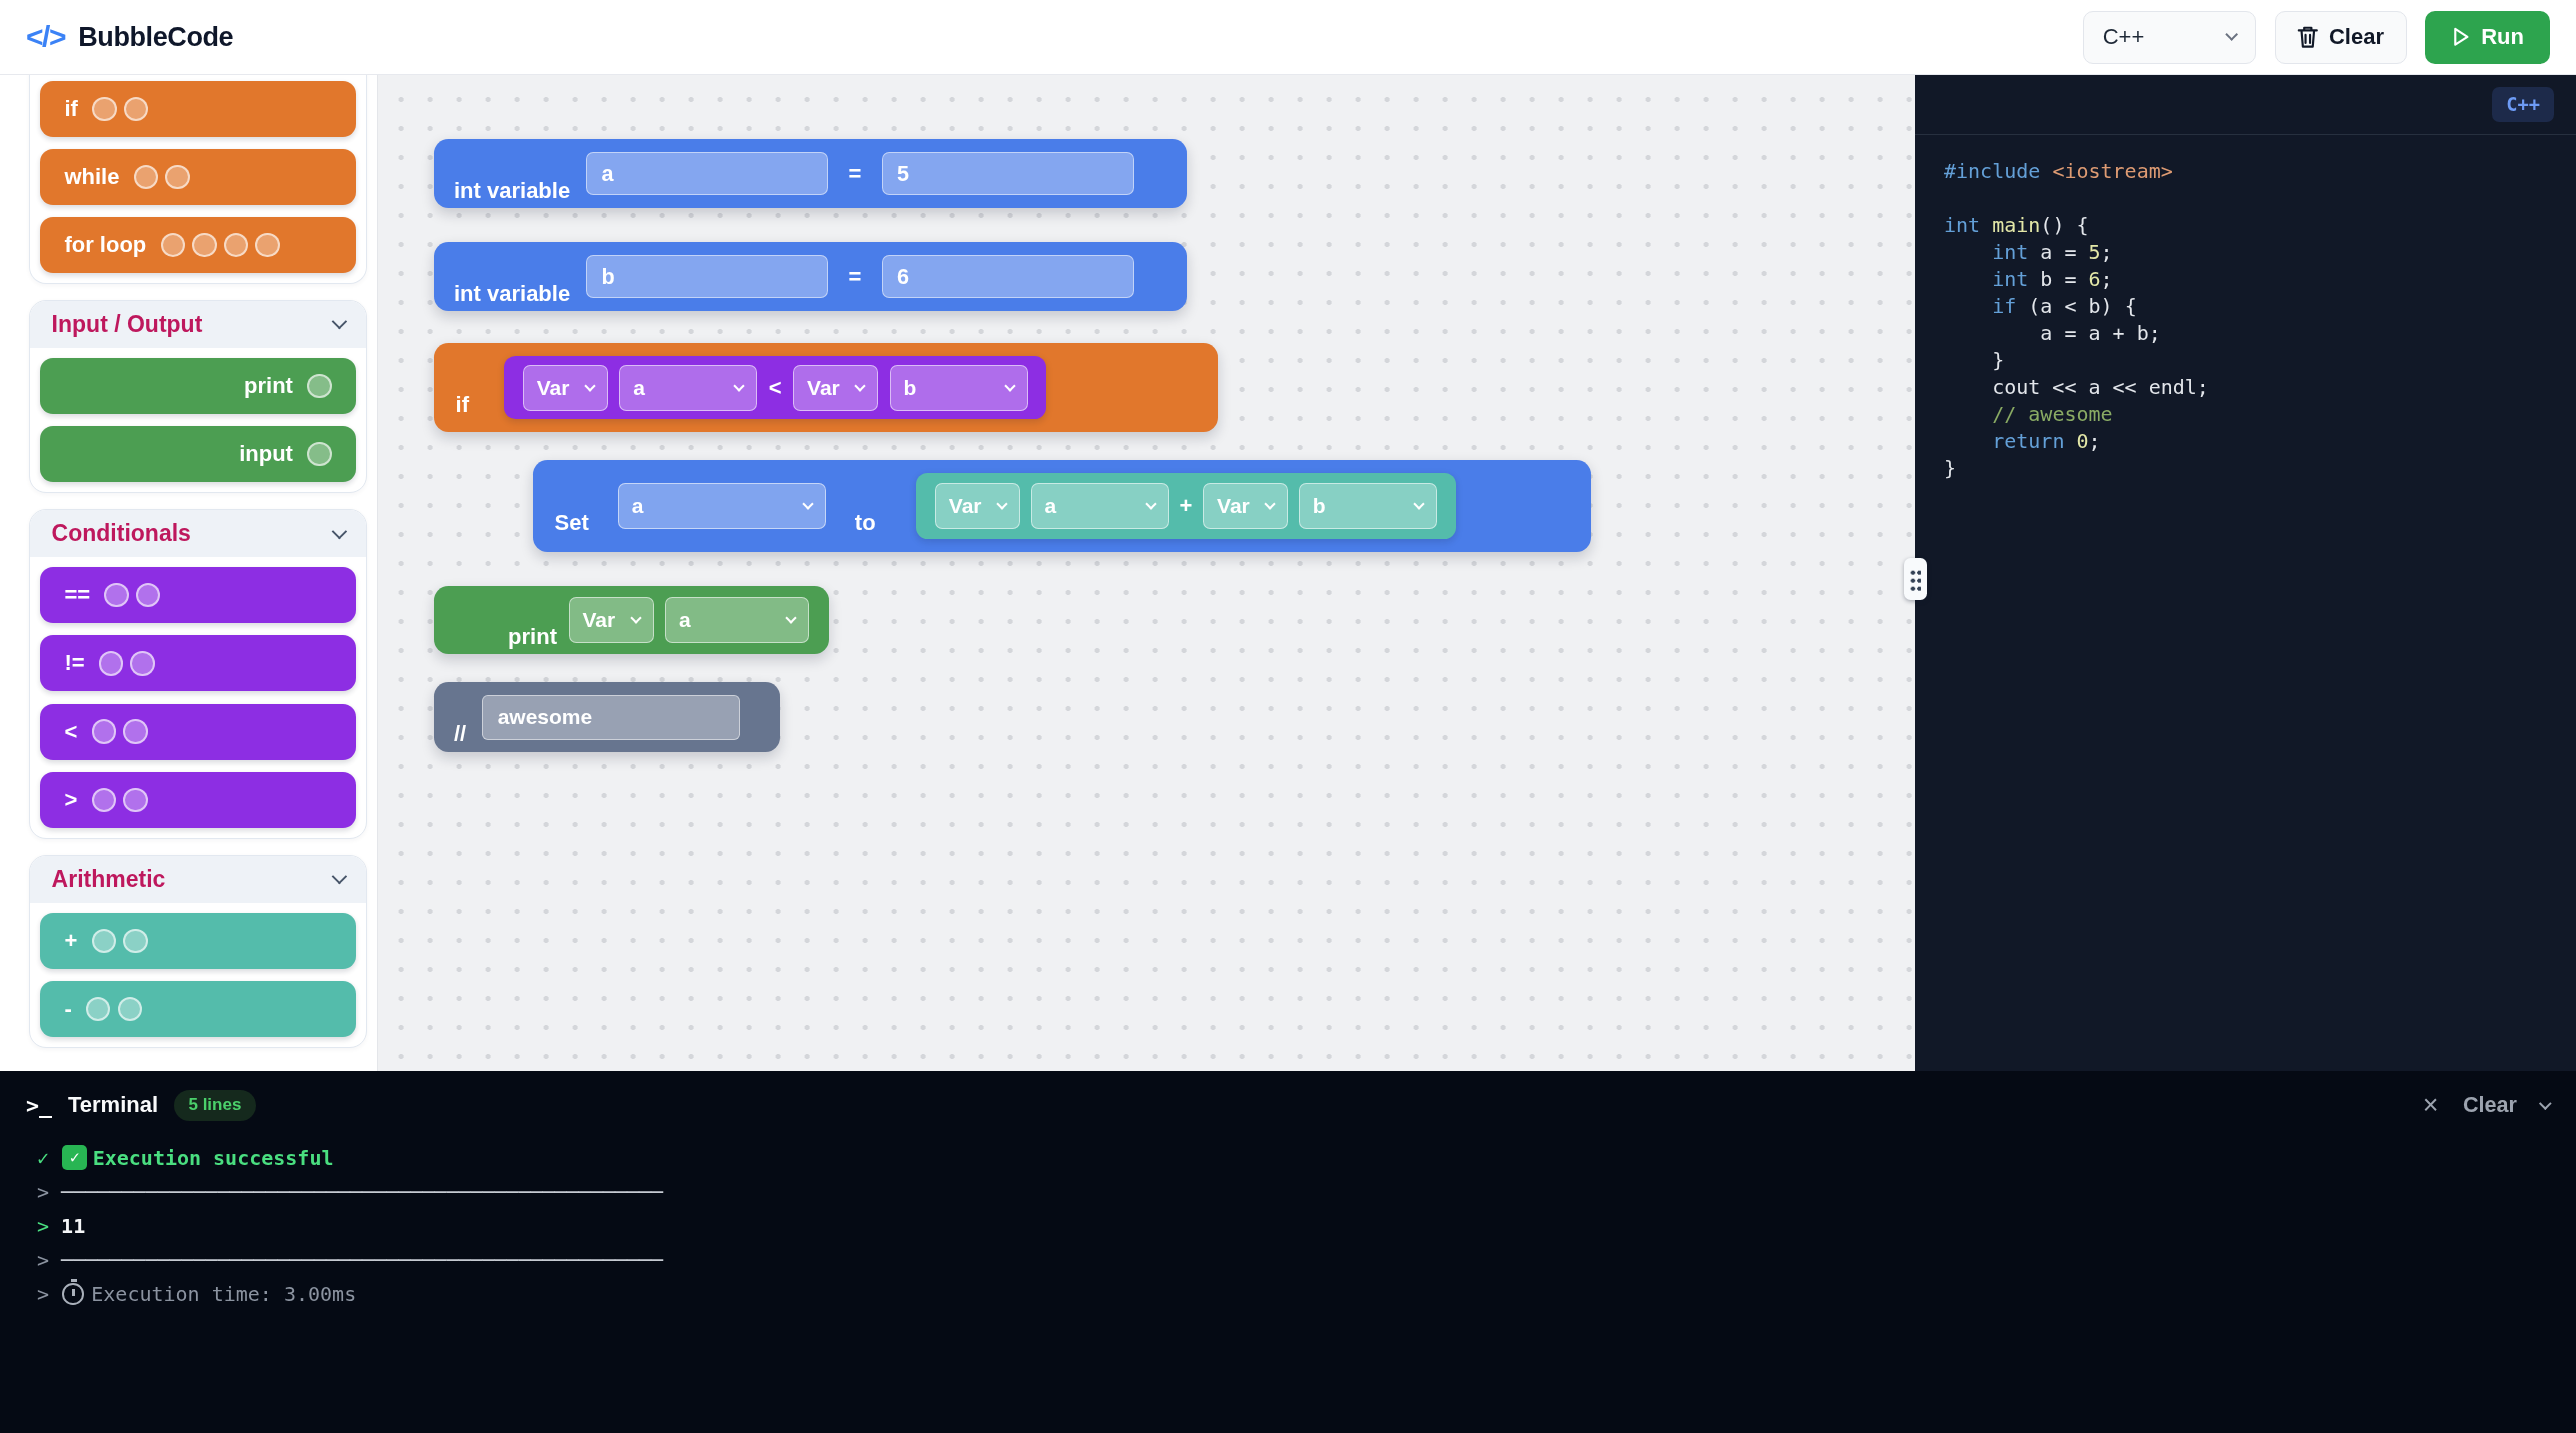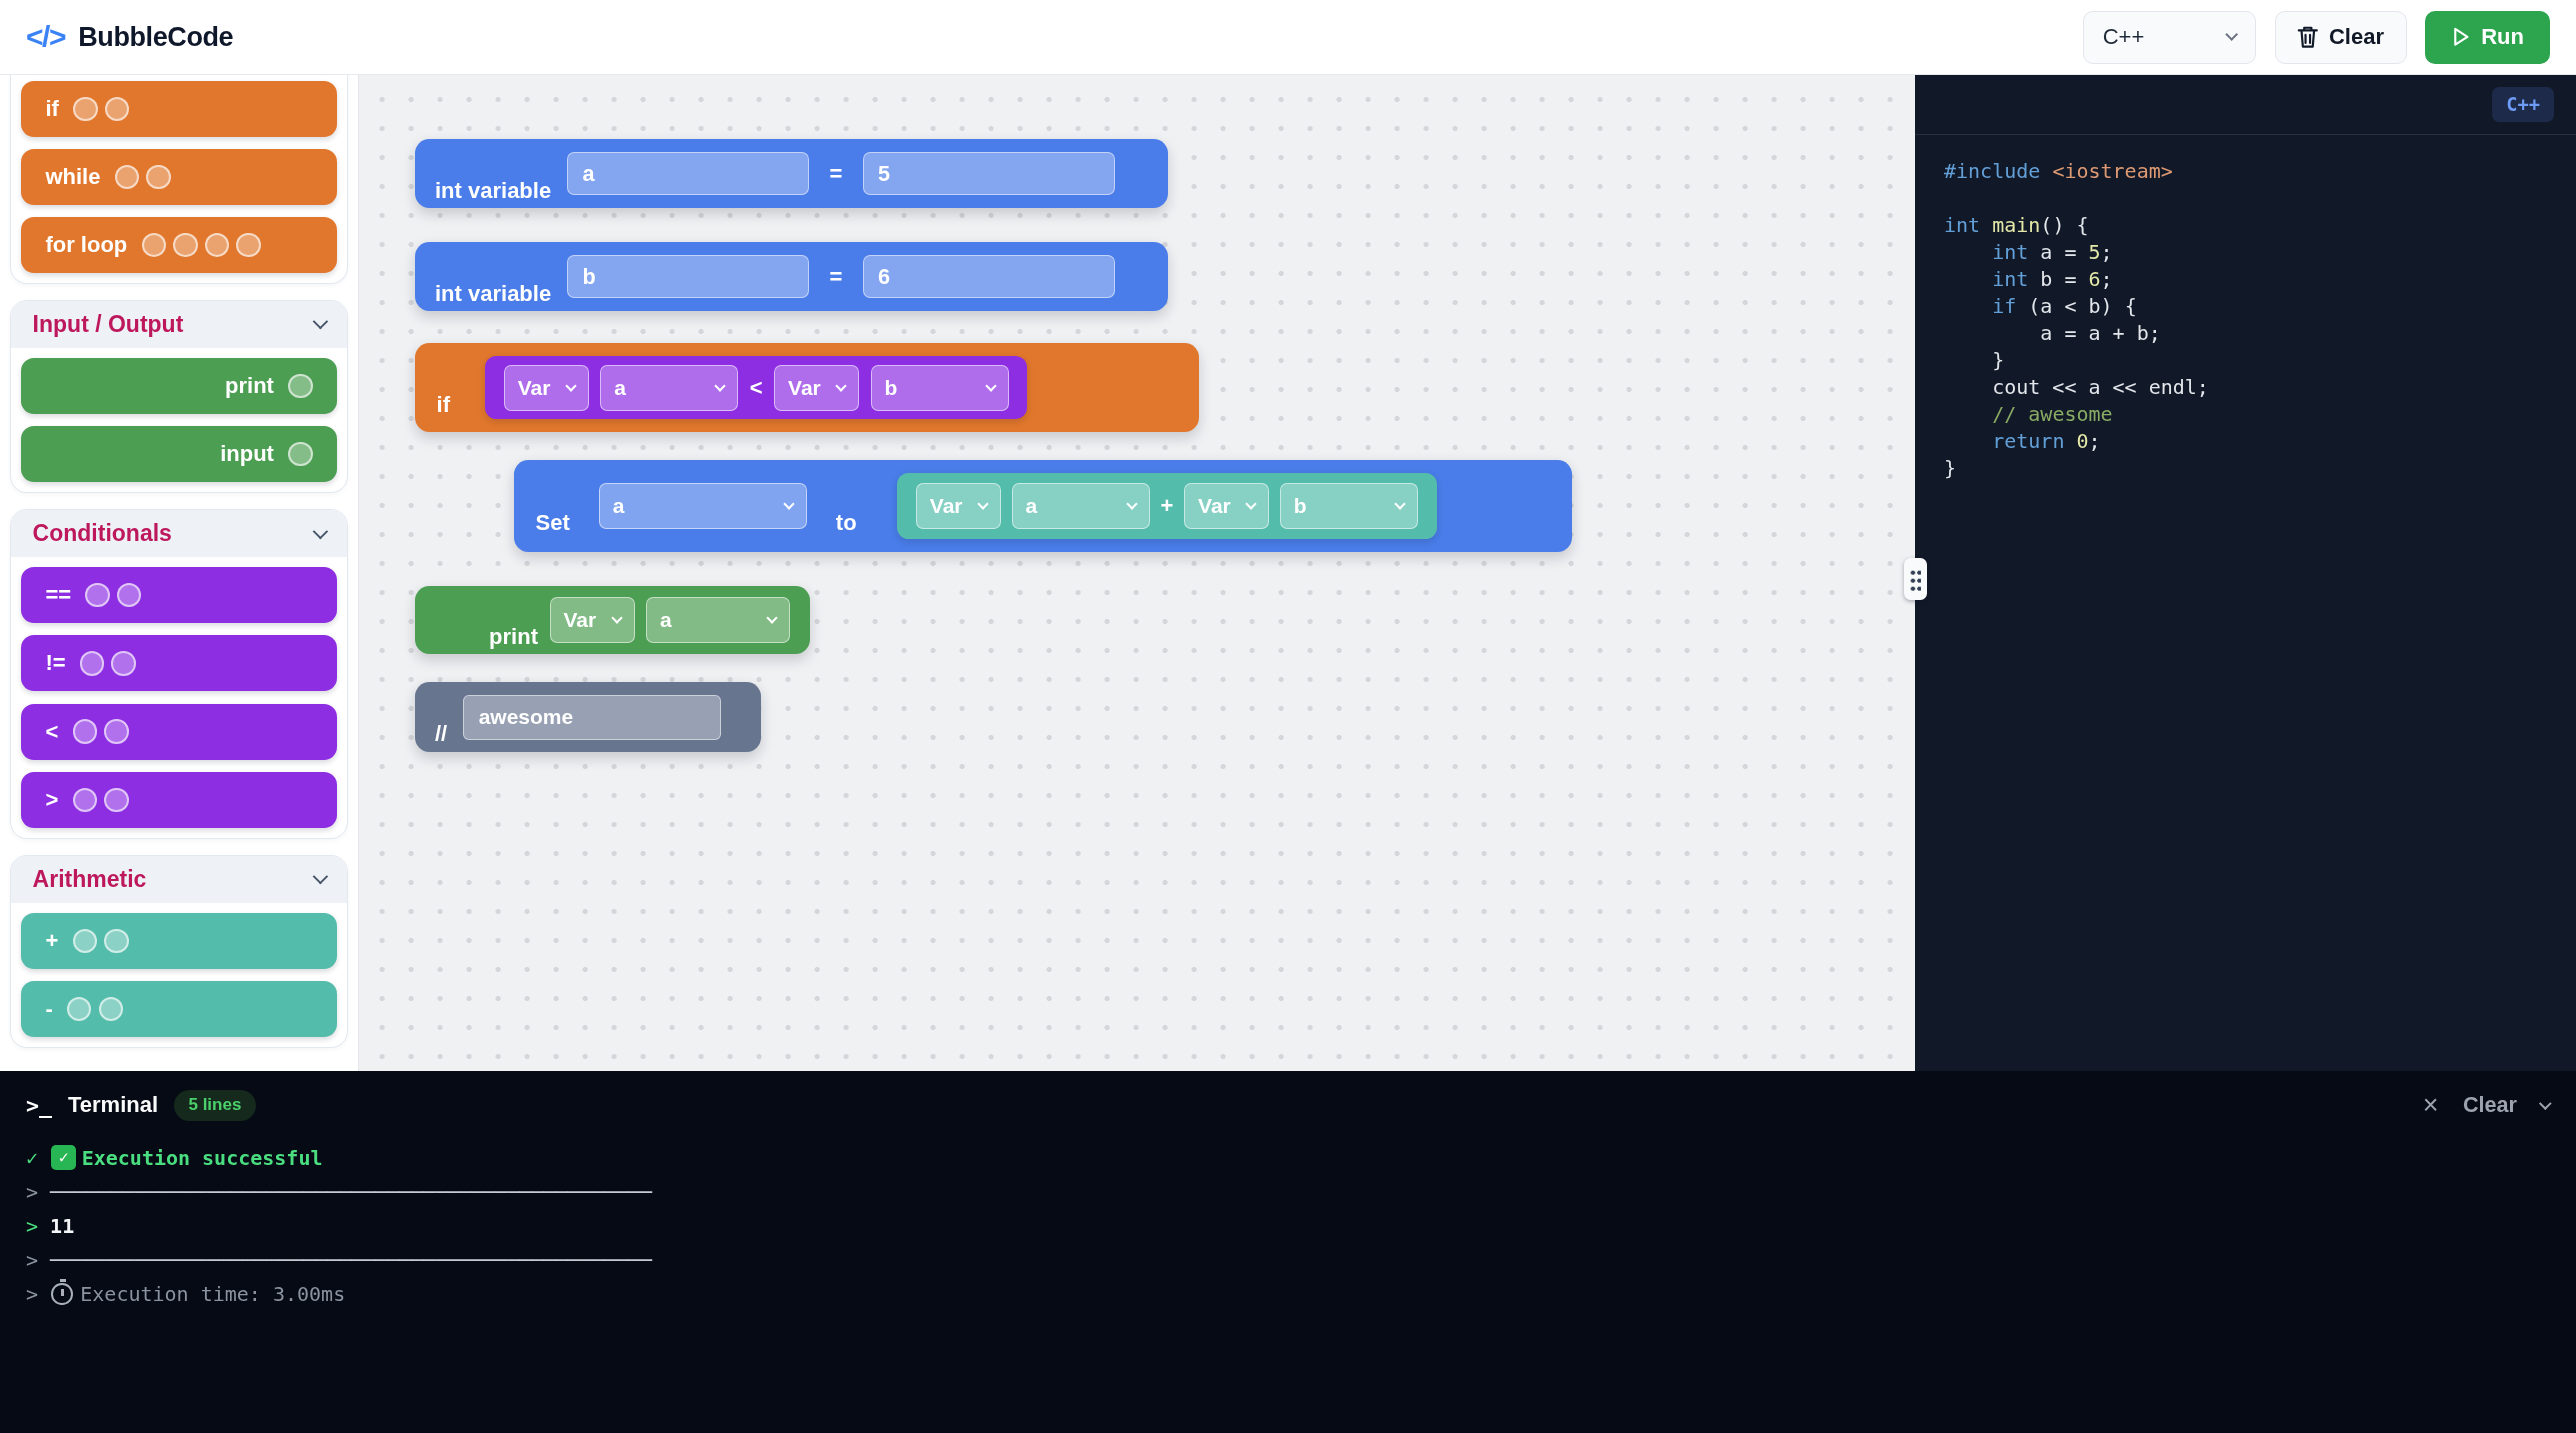"if" .main { padding-left: none -> 19px }
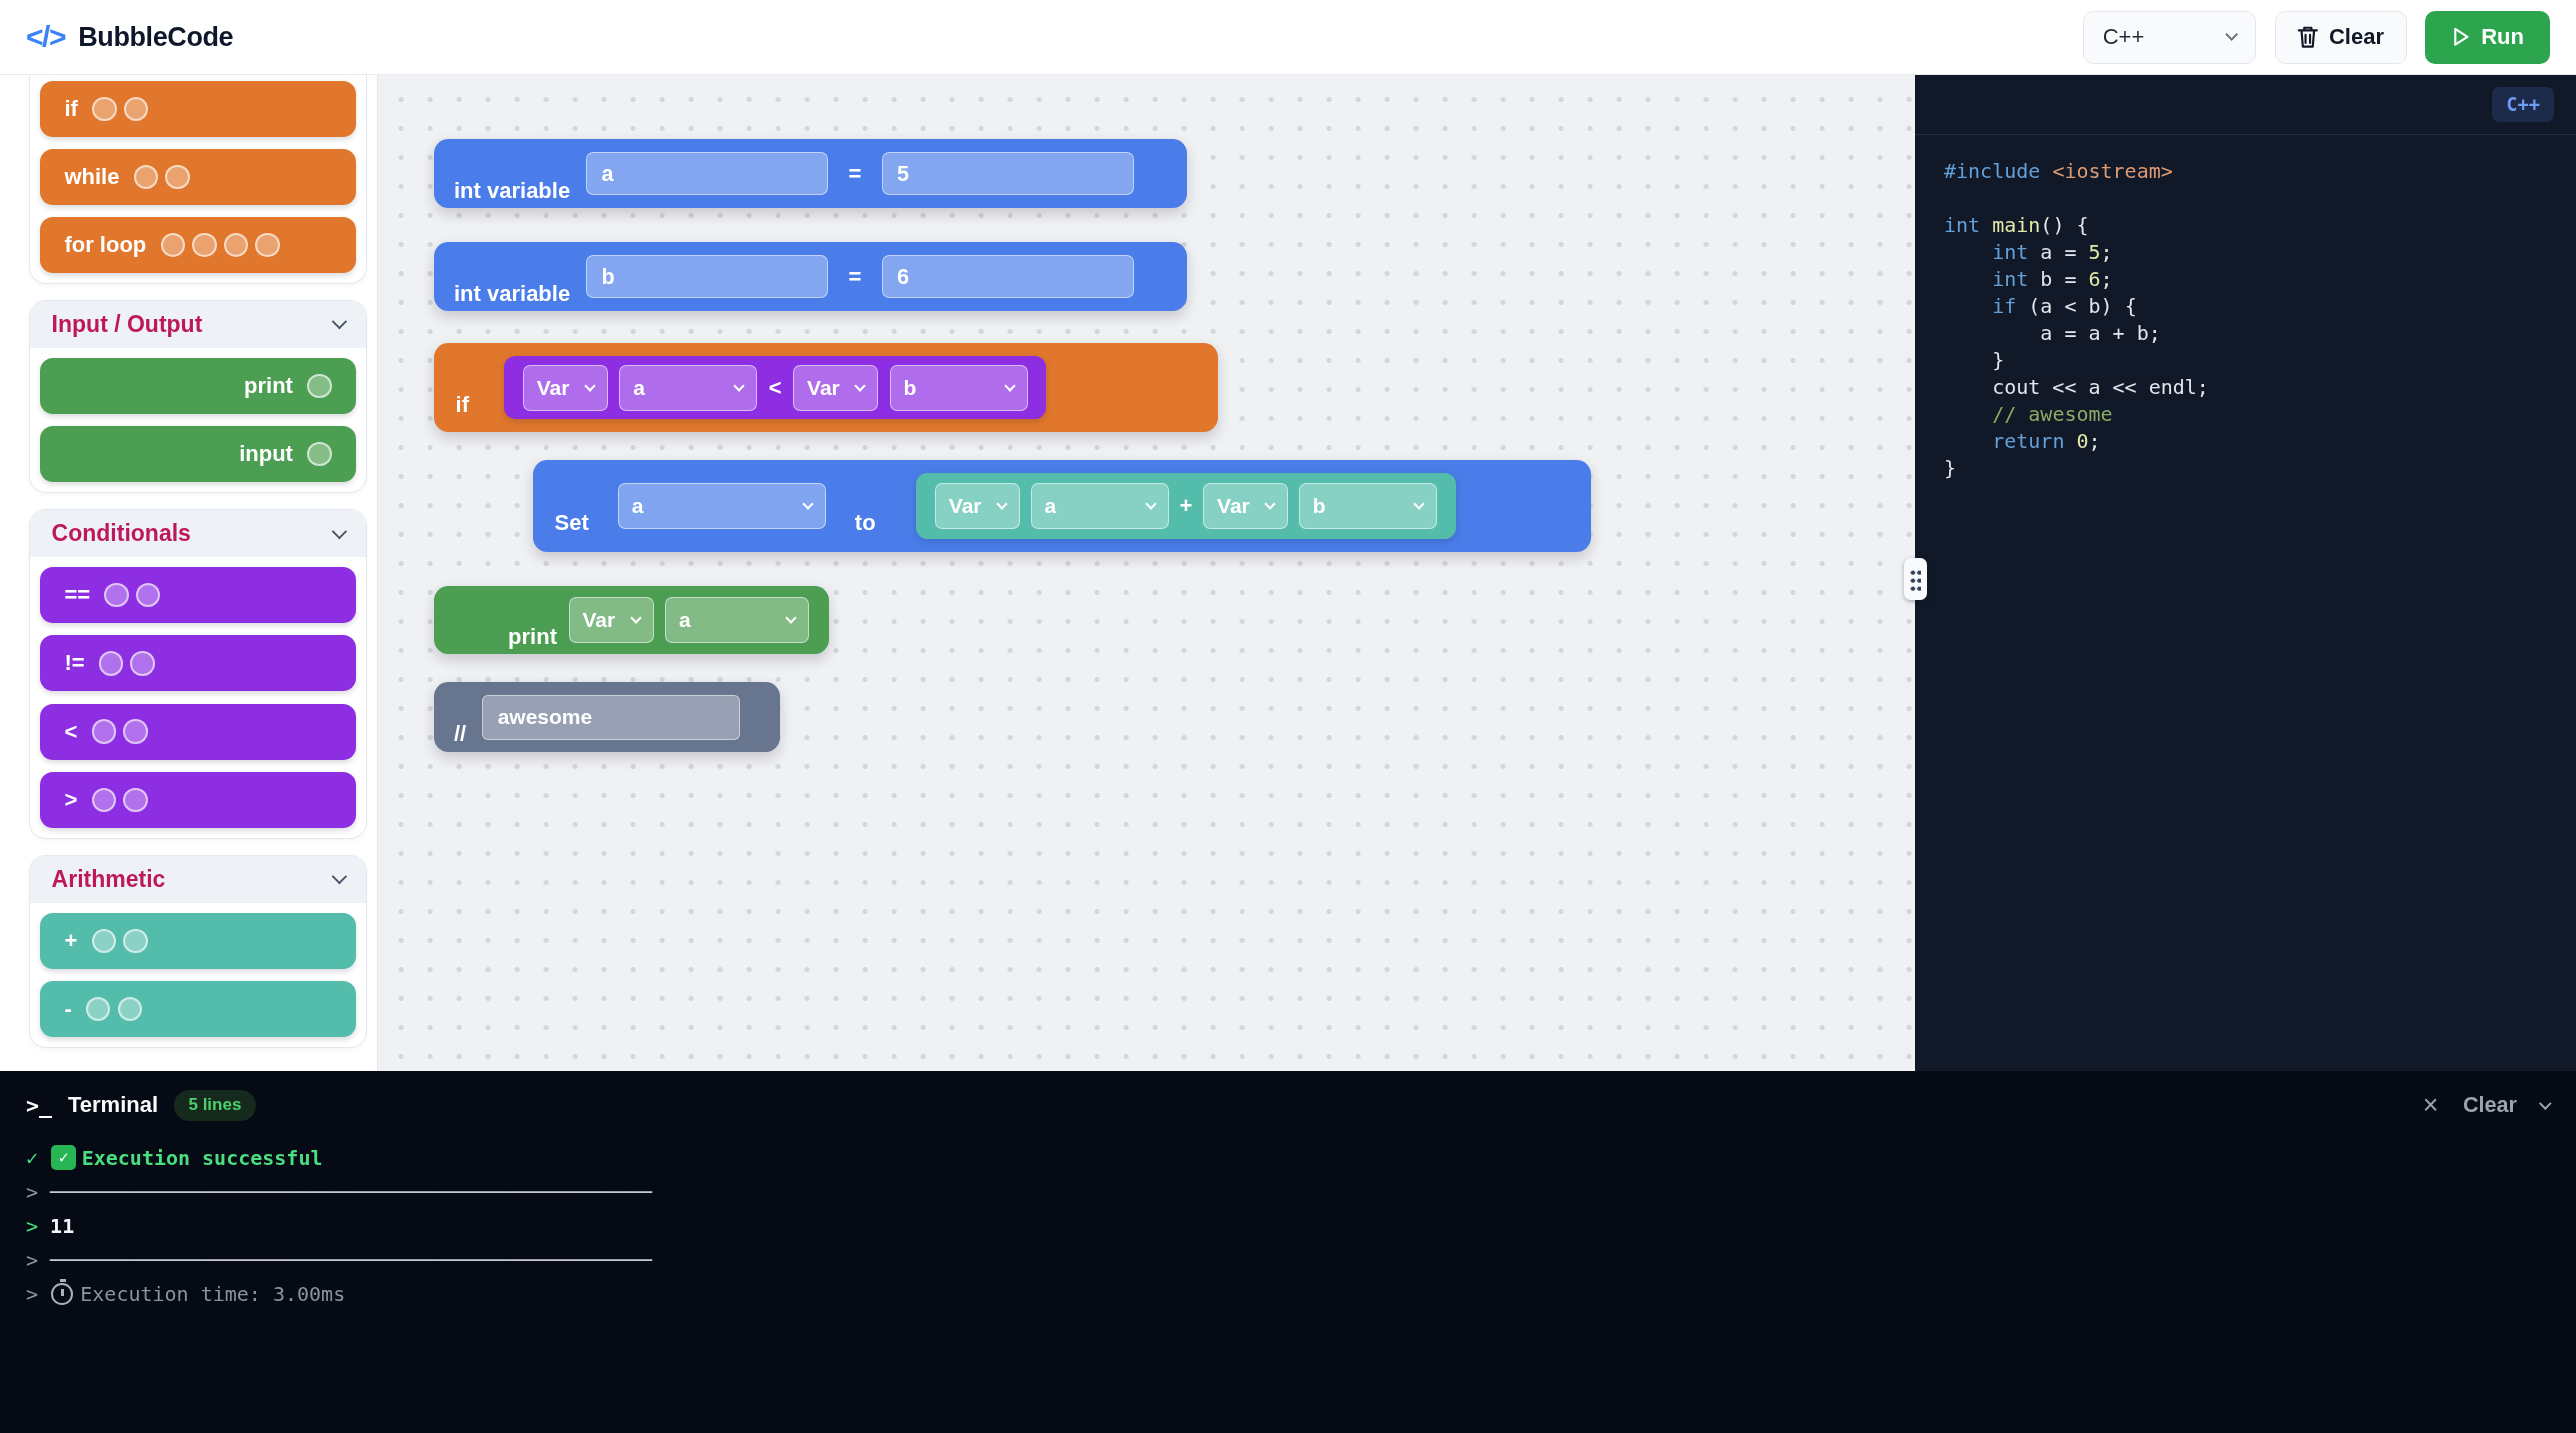"✓ Execution successful" .term-body .tok-line { margin-left: none -> 11px }
